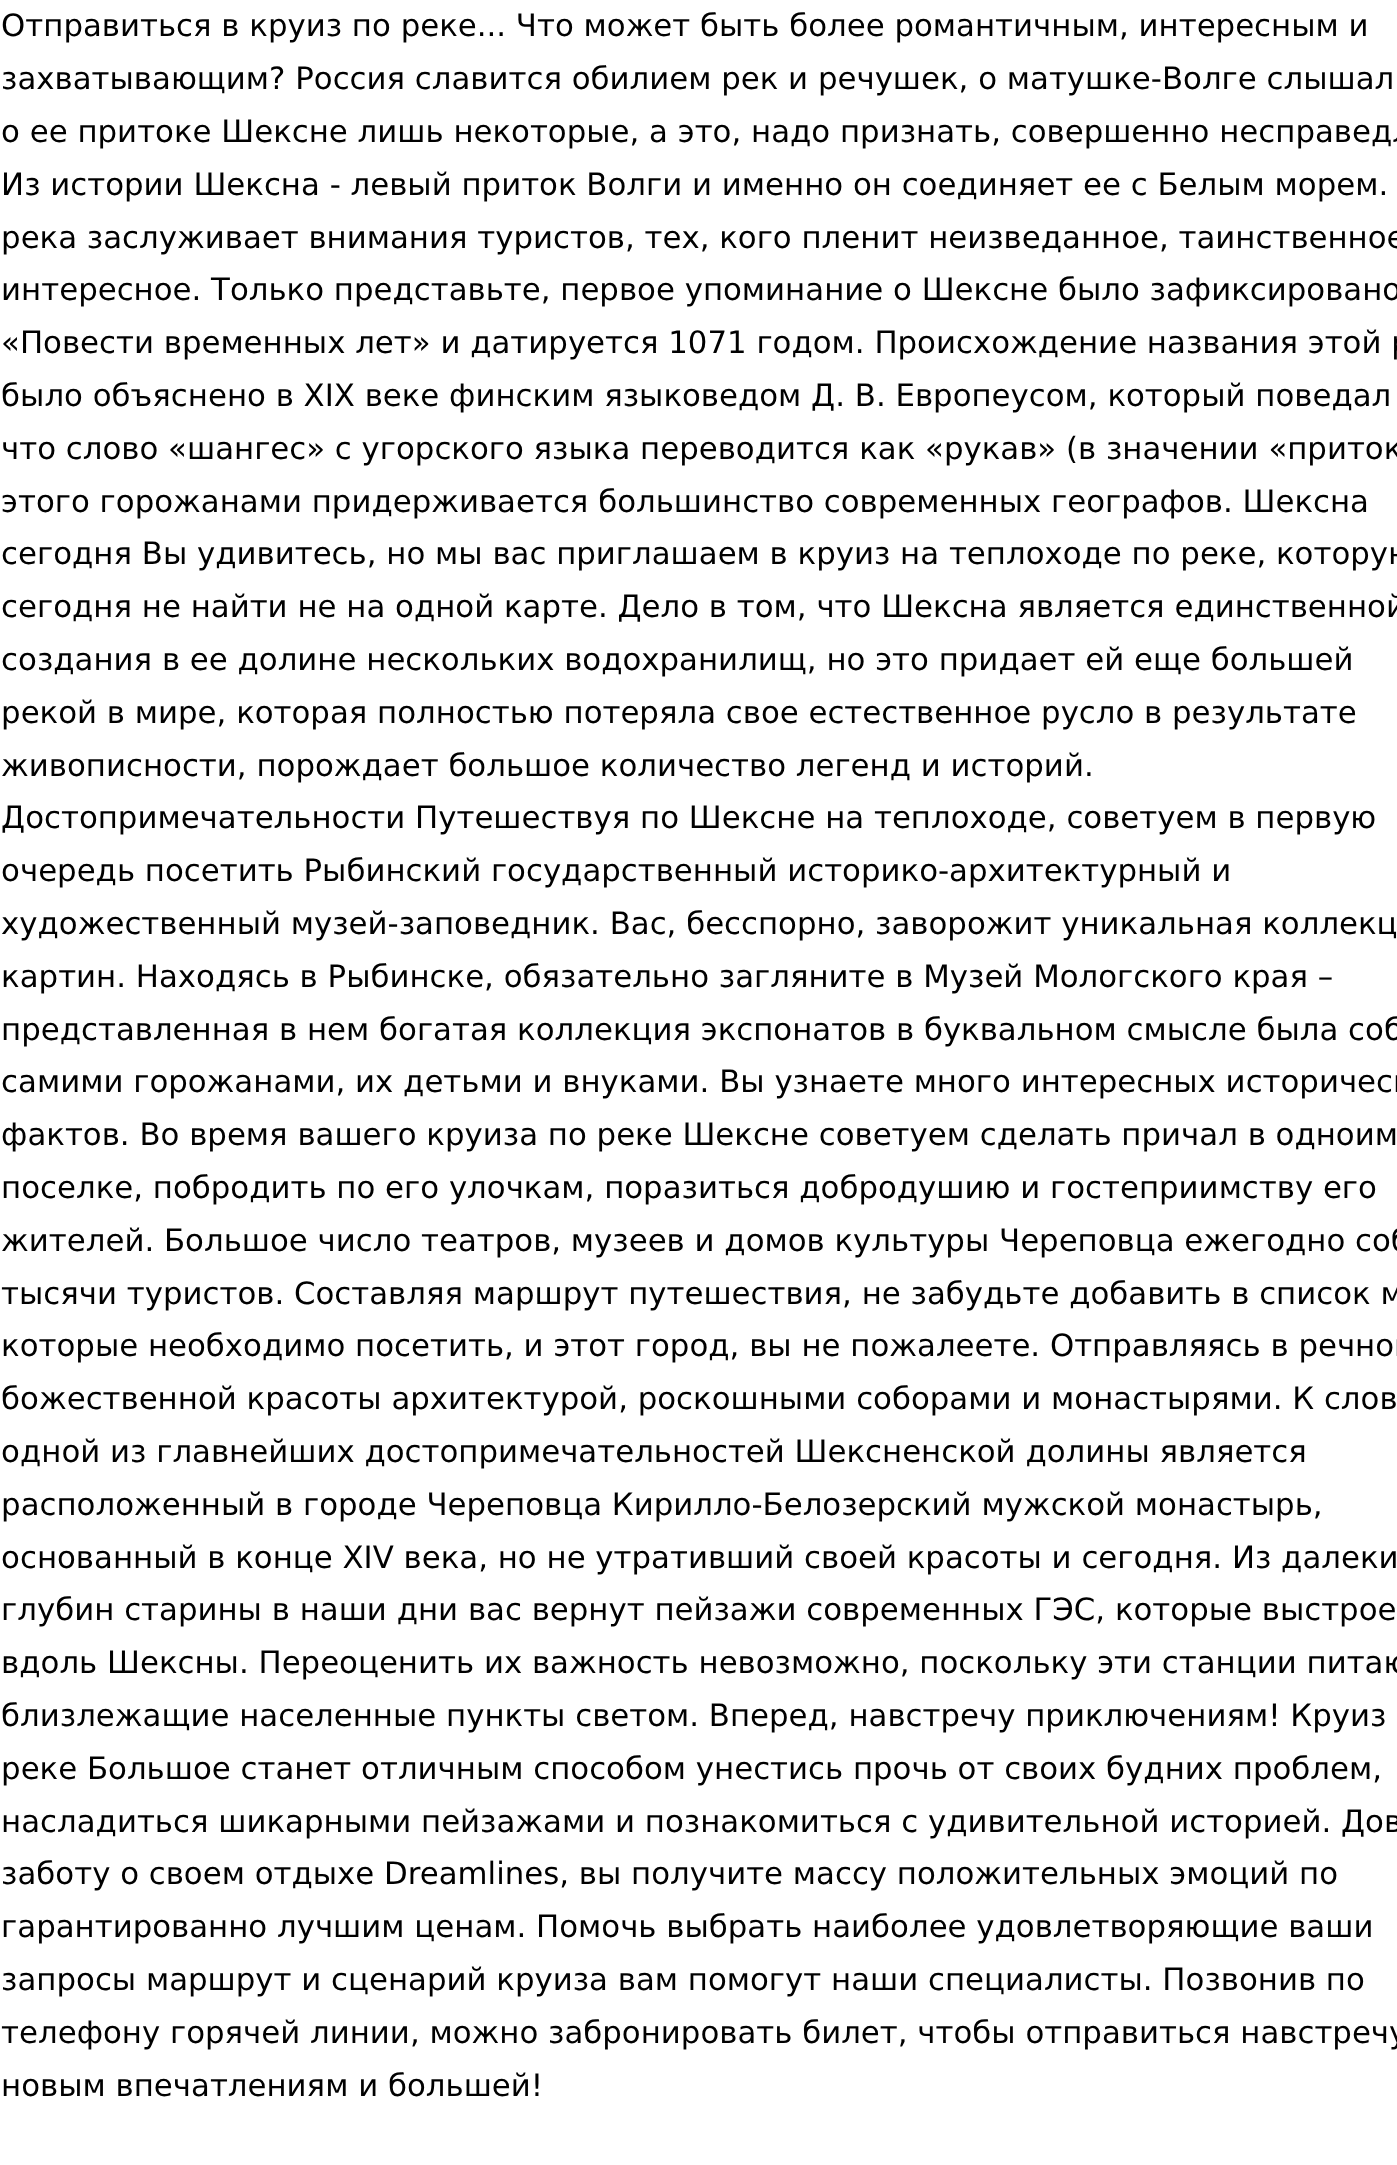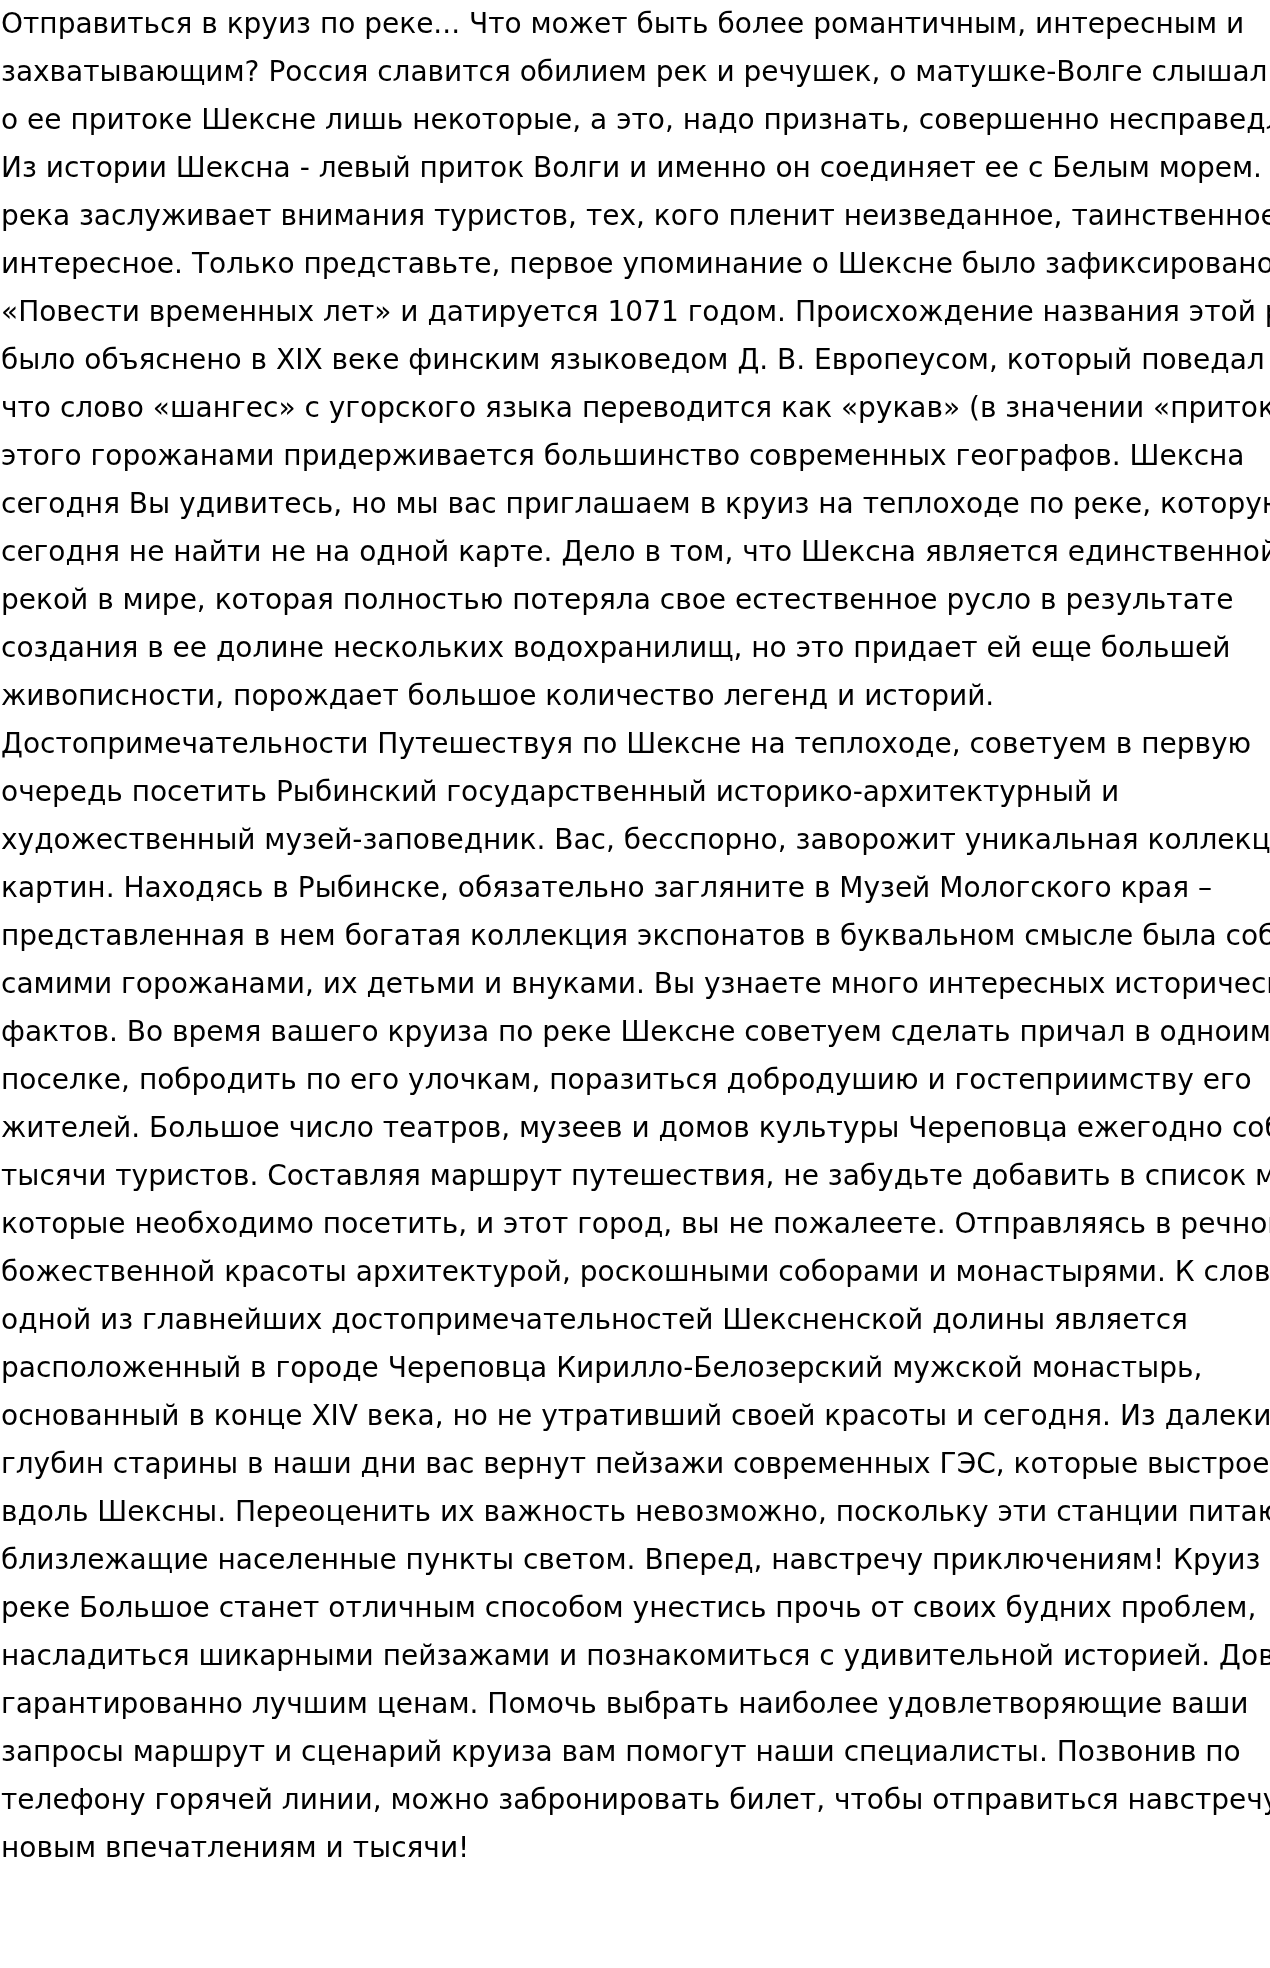"рекой в мире, которая полностью" div.line { order: before "создания в ее долине нескольких" -> after "создания в ее долине нескольких" }
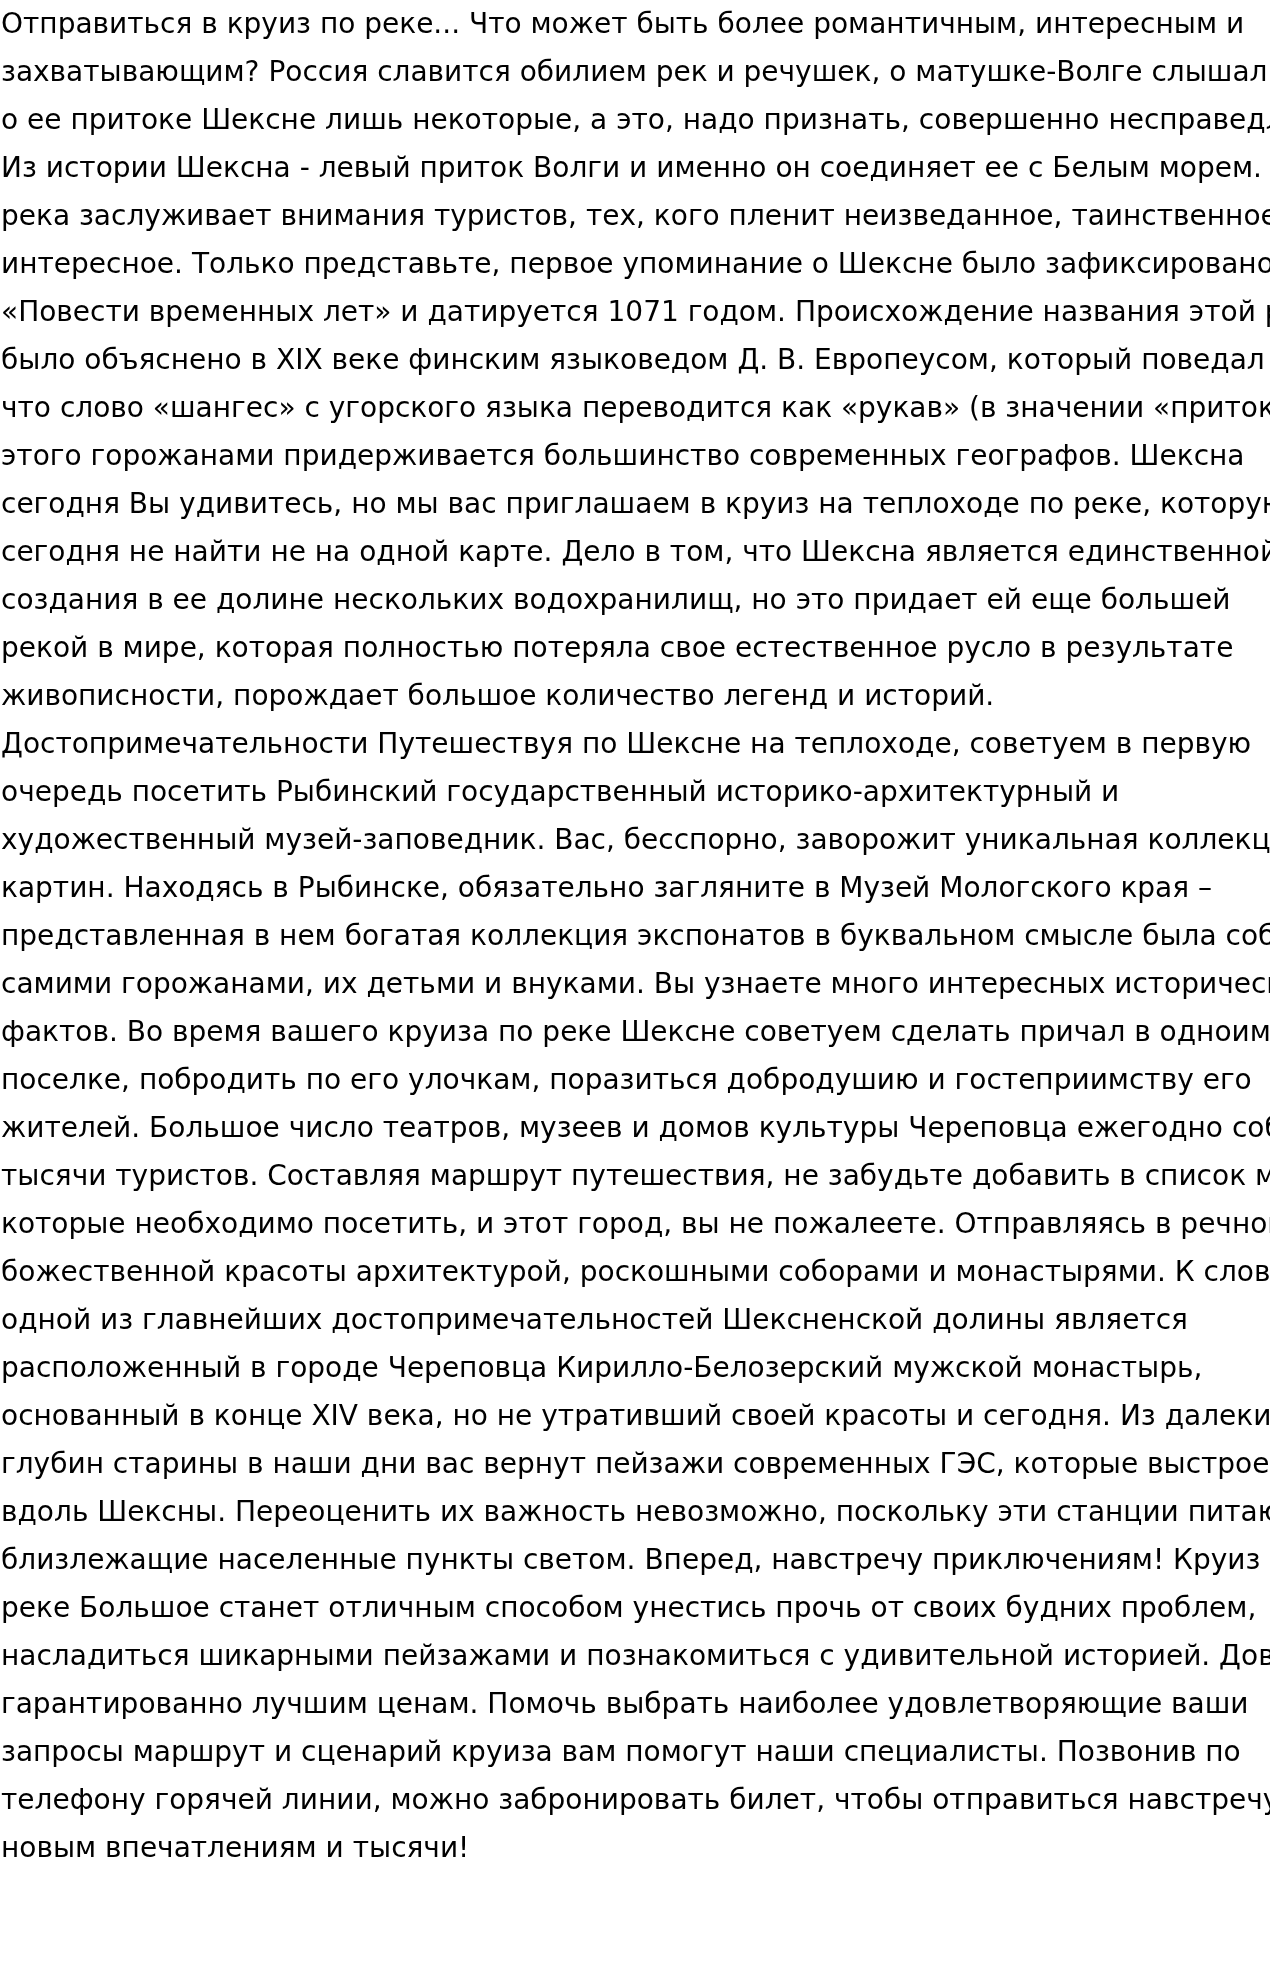"заботу о своем отдыхе Dreamlines," div.line { html: none -> <div>заботу о своем отдыхе Dreamlines, вы получите массу положительных эмоций по</div> }
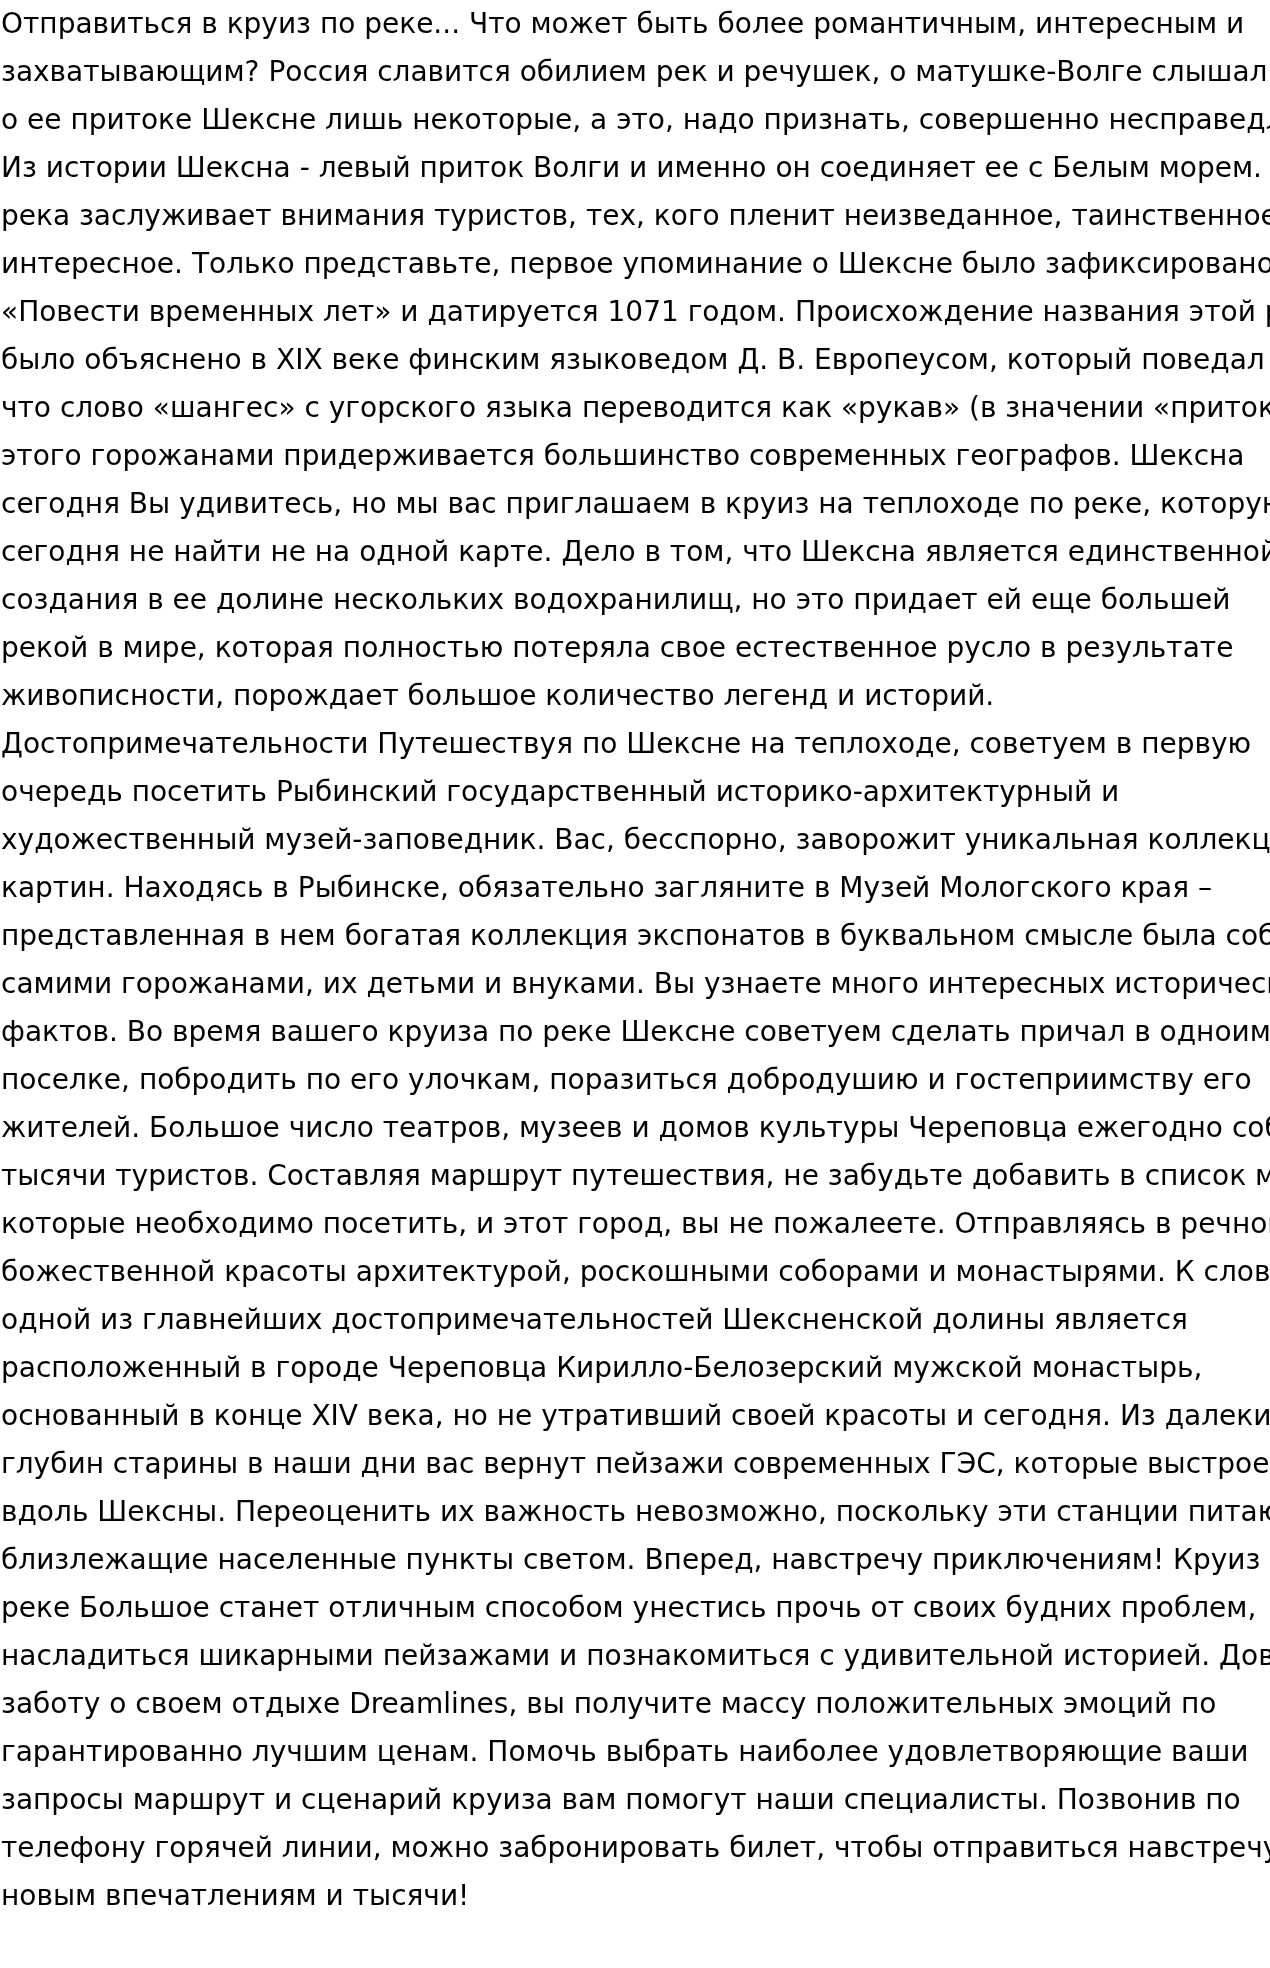"новым впечатлениям и тысячи!" div.line { text: тысячи -> большей }
